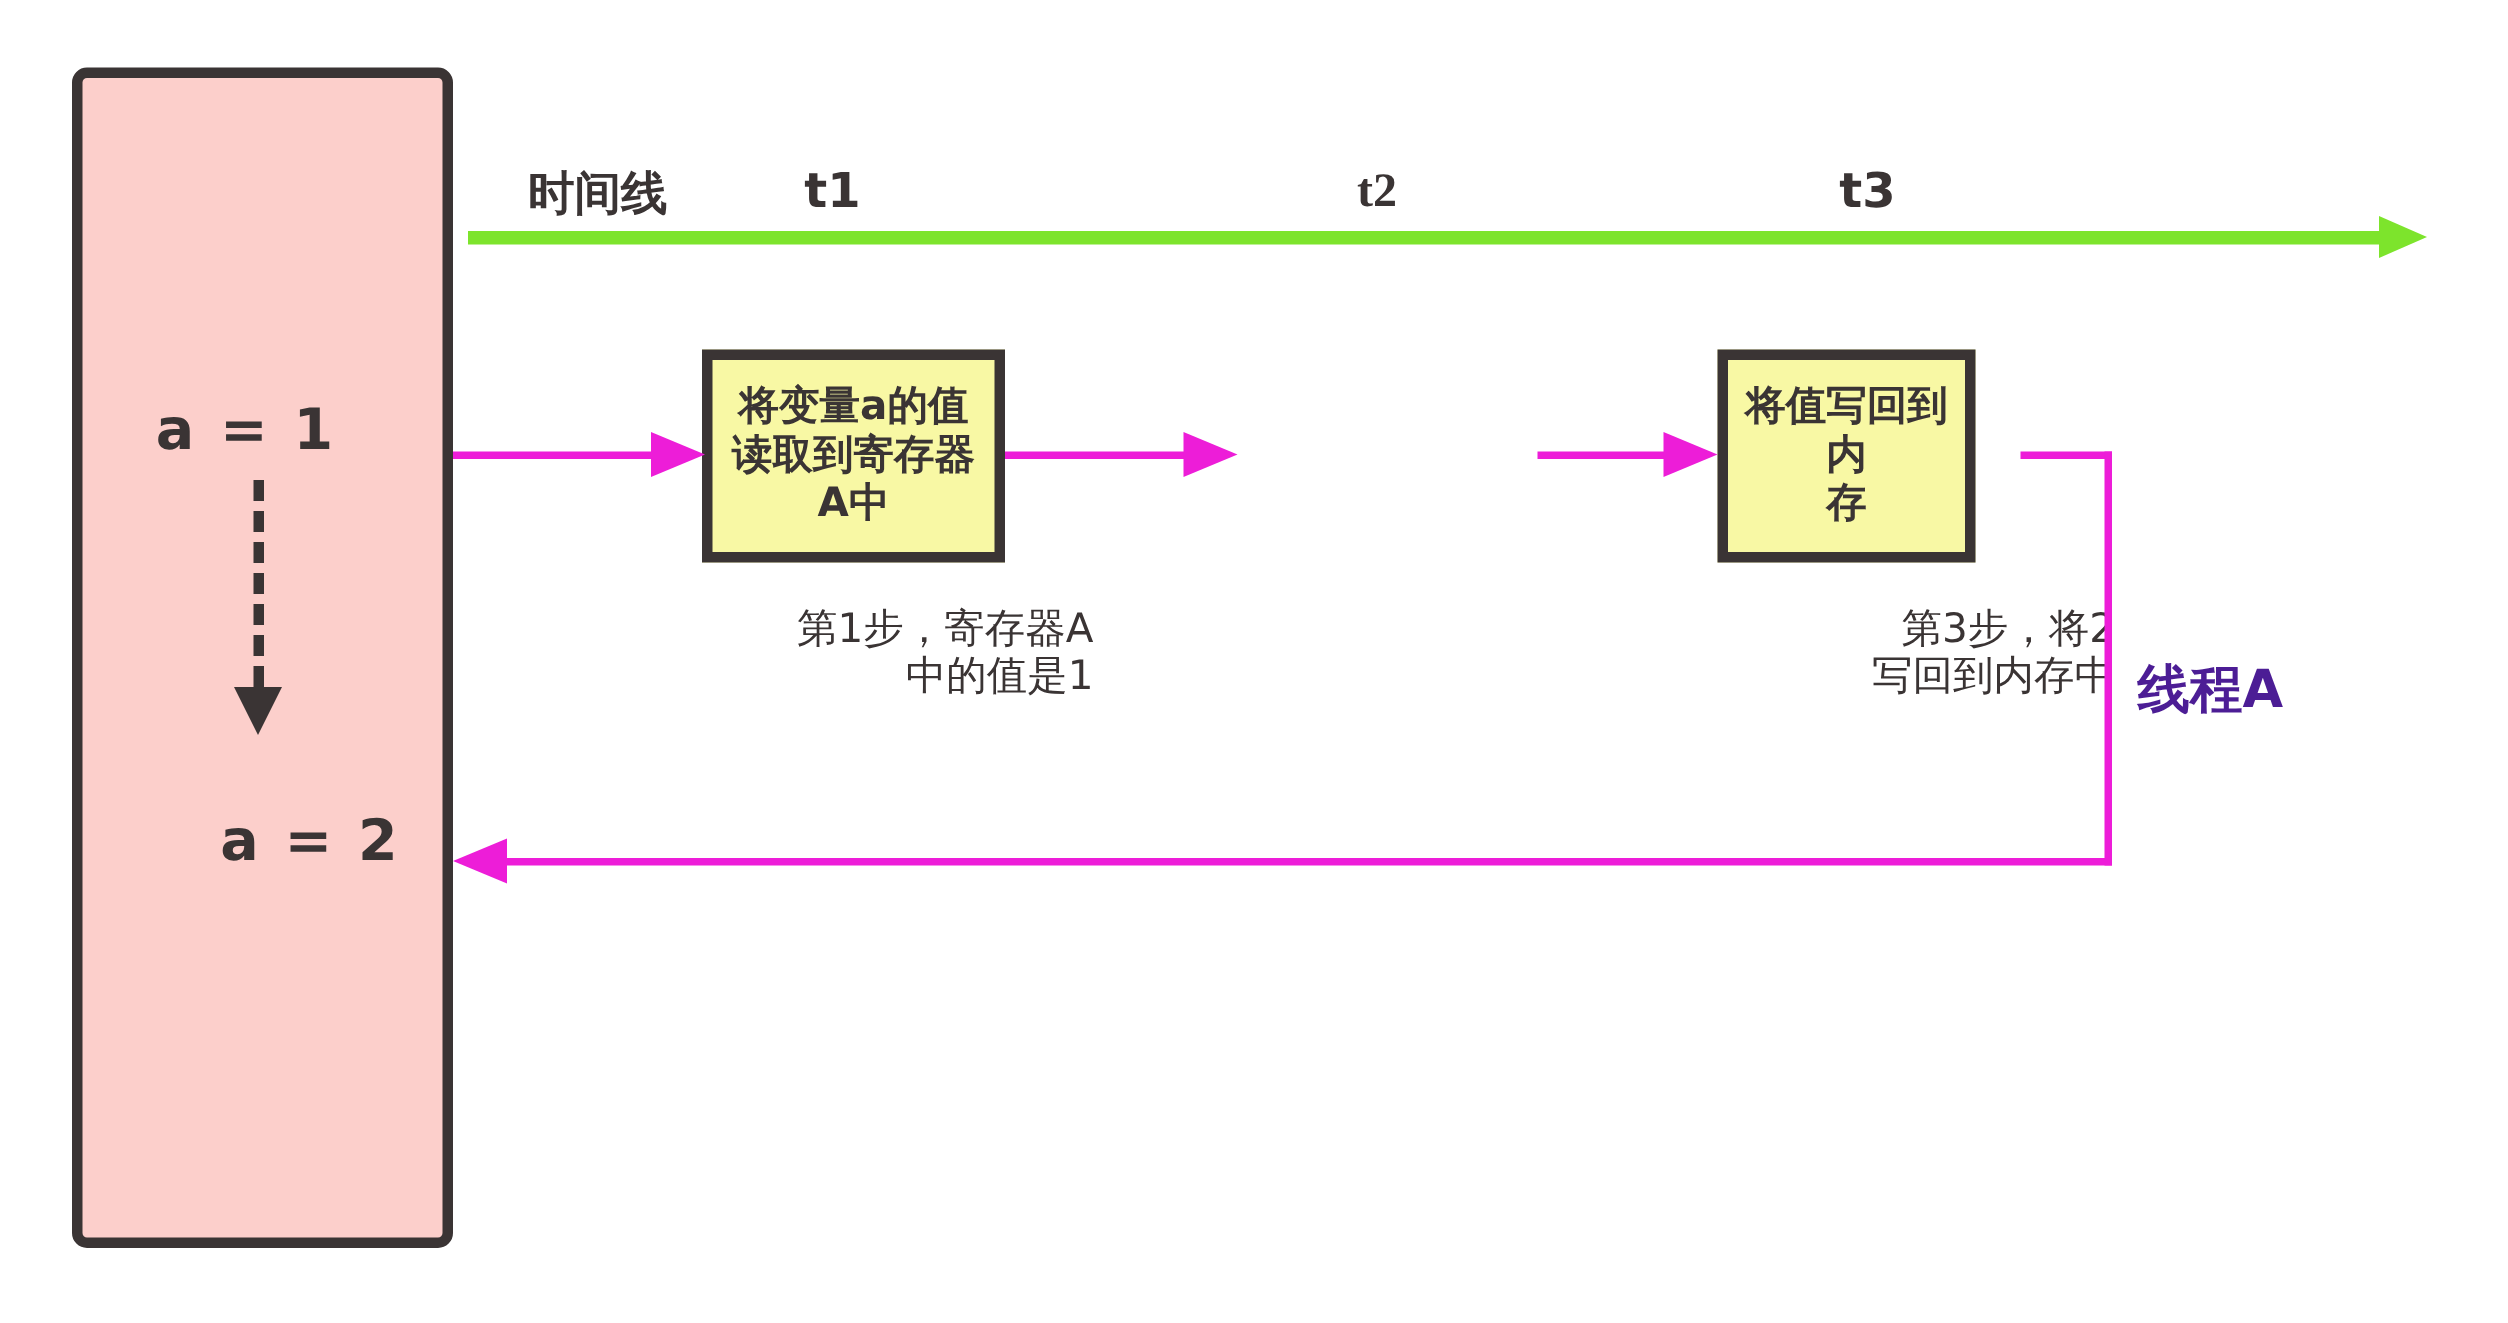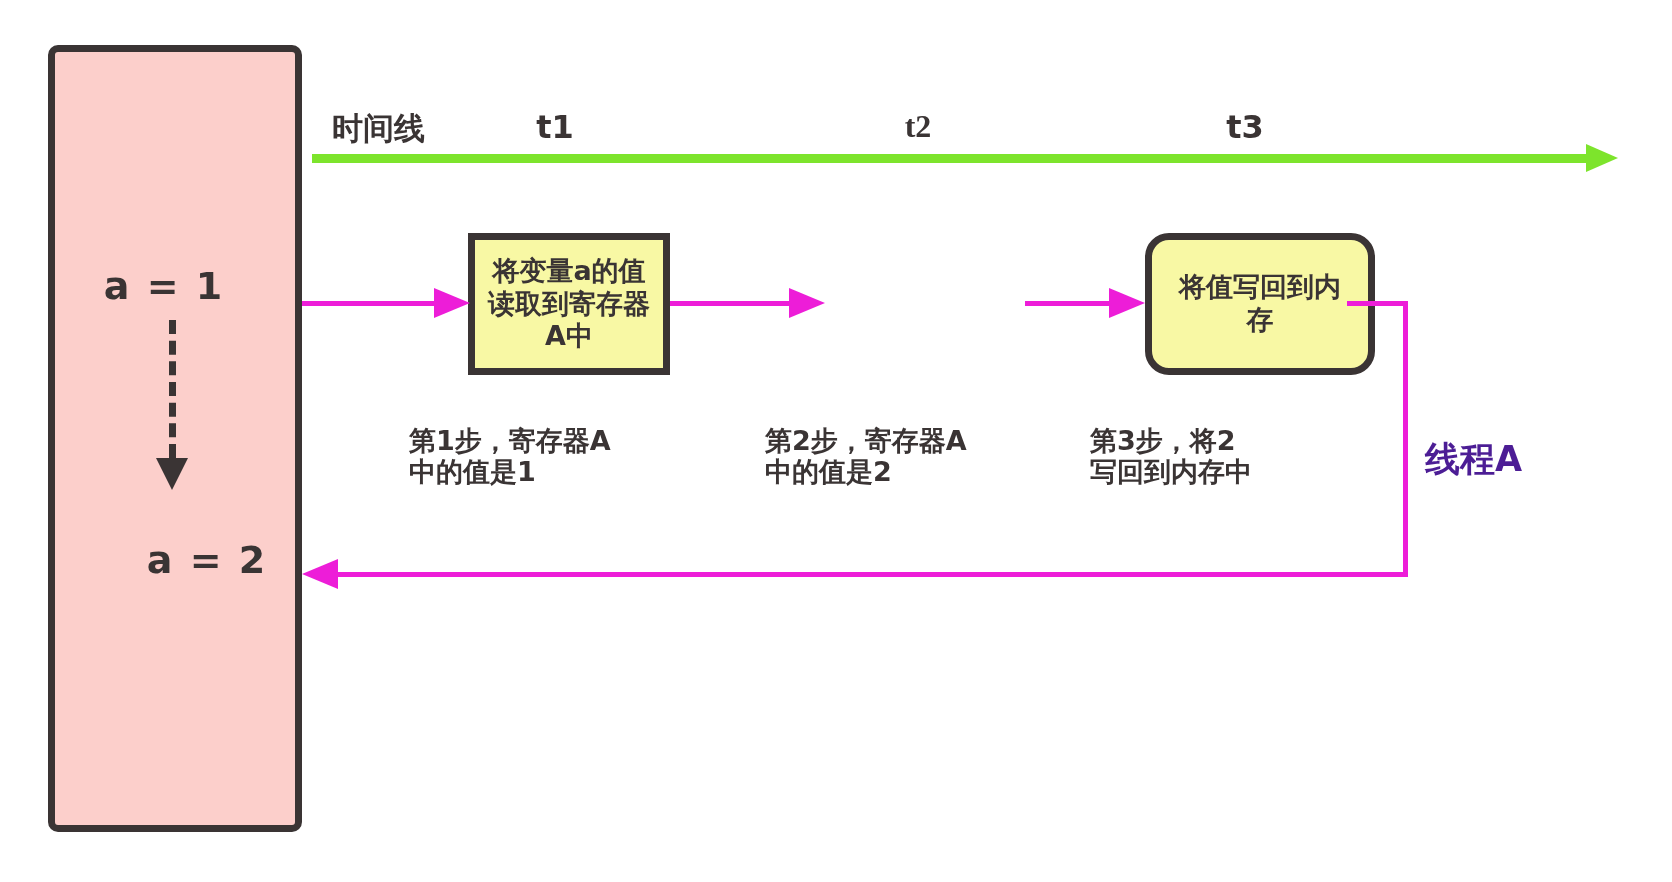"时间线" .timeline-label { left: 332px -> 352px }
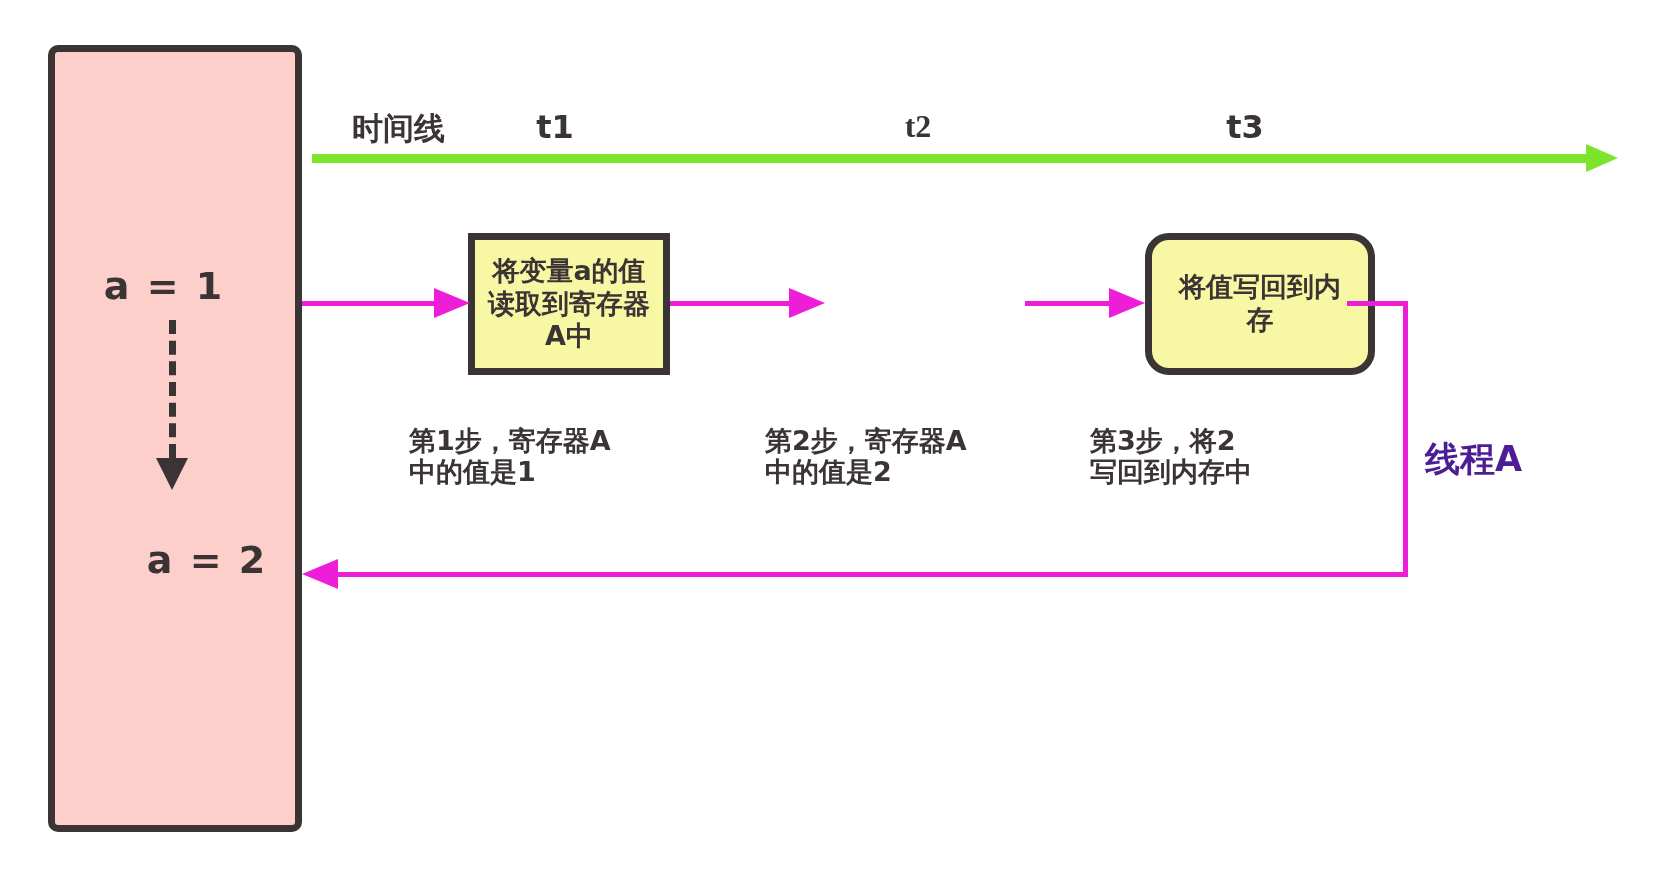"将值写回到内" .box-3 { border-radius: 24px -> none; width: 230px -> 172px }
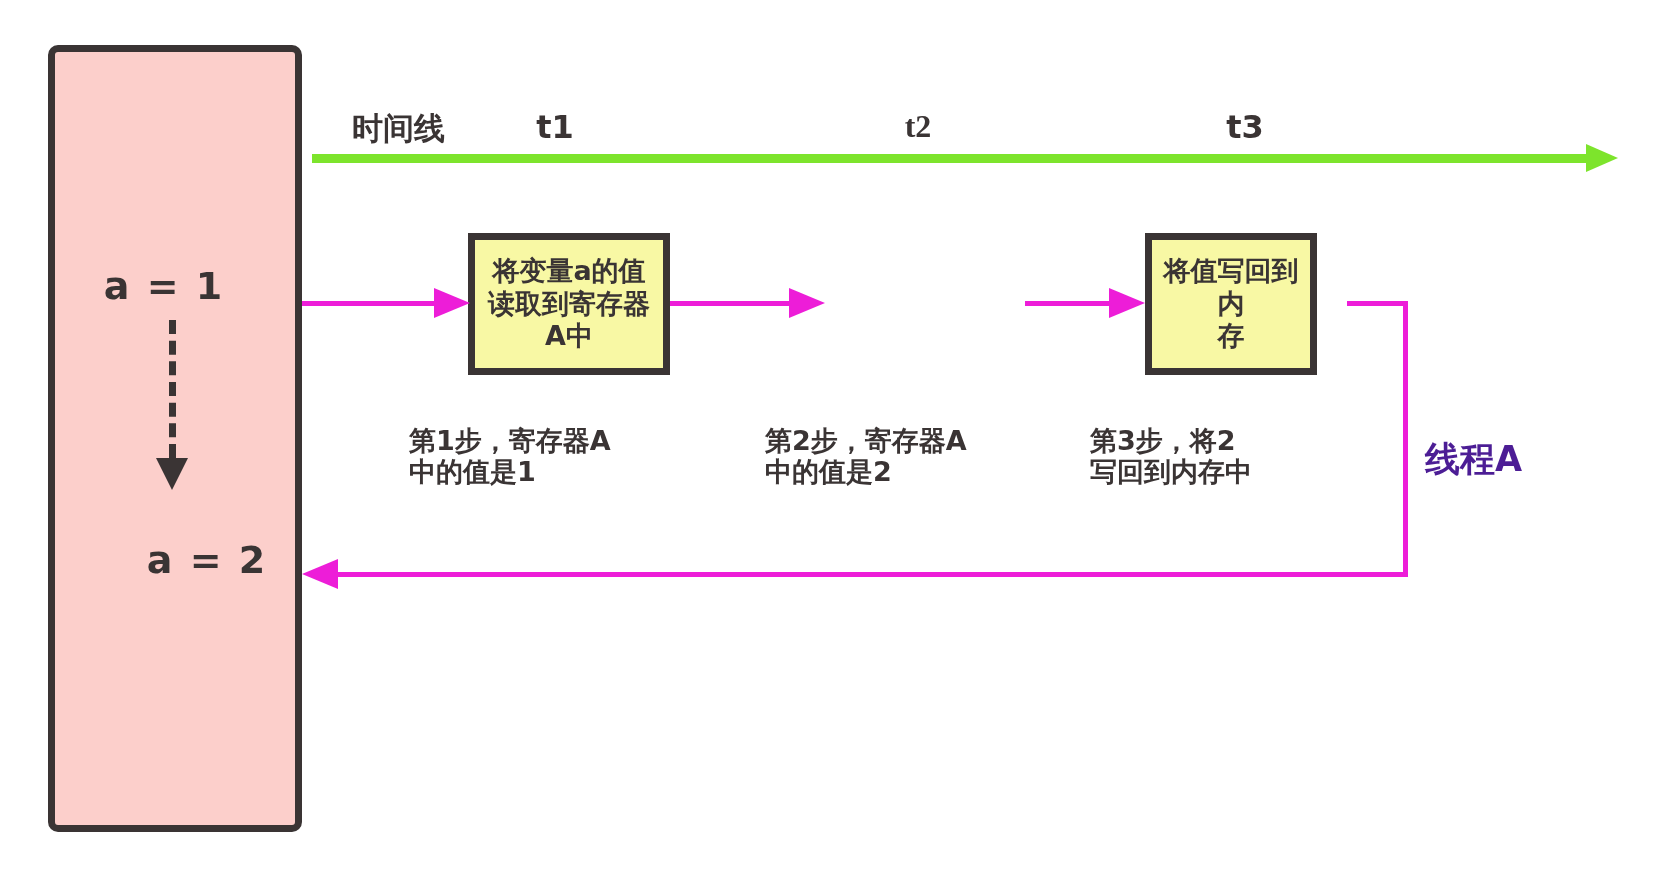"第1步，寄存器A" .caption { font-weight: bold -> normal; text-align: left -> right; top: 425px -> 404px }
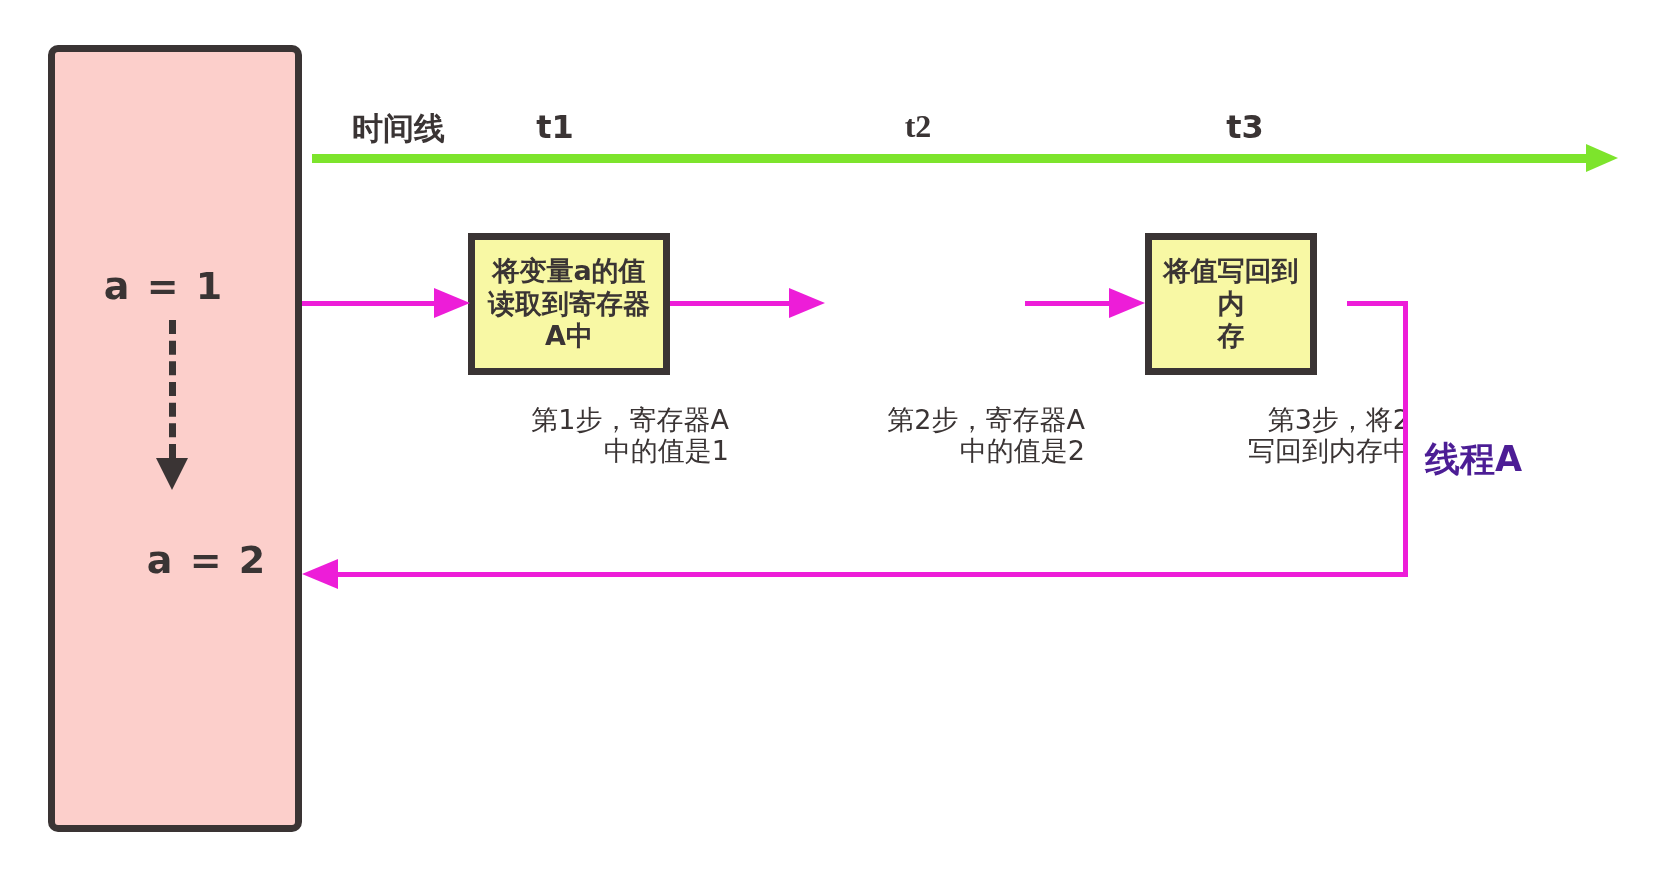"第2步，寄存器A" div.caption { html: <div>第2步，寄存器A 中的值是2</div> -> none }
